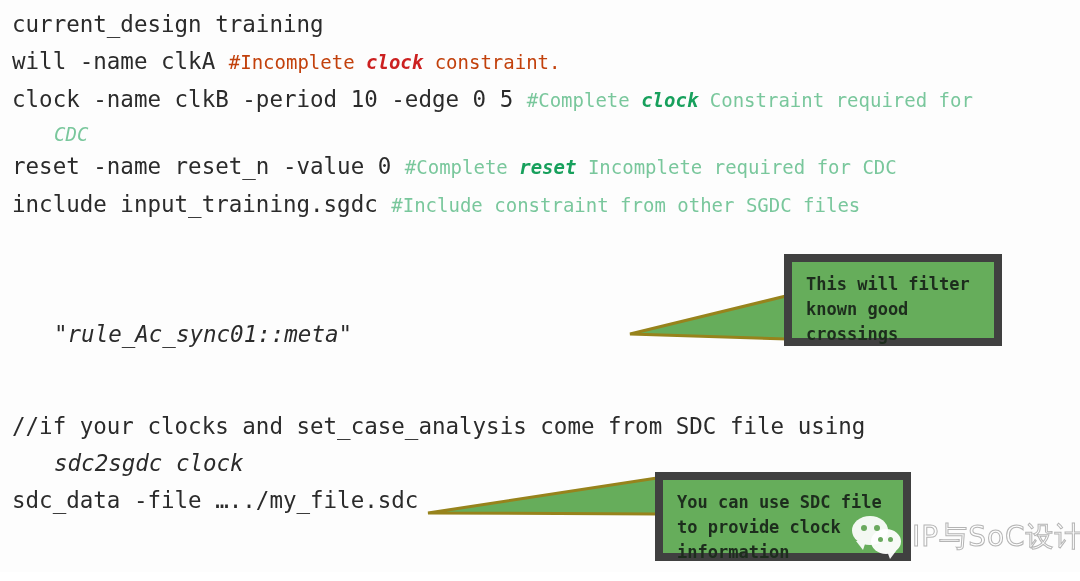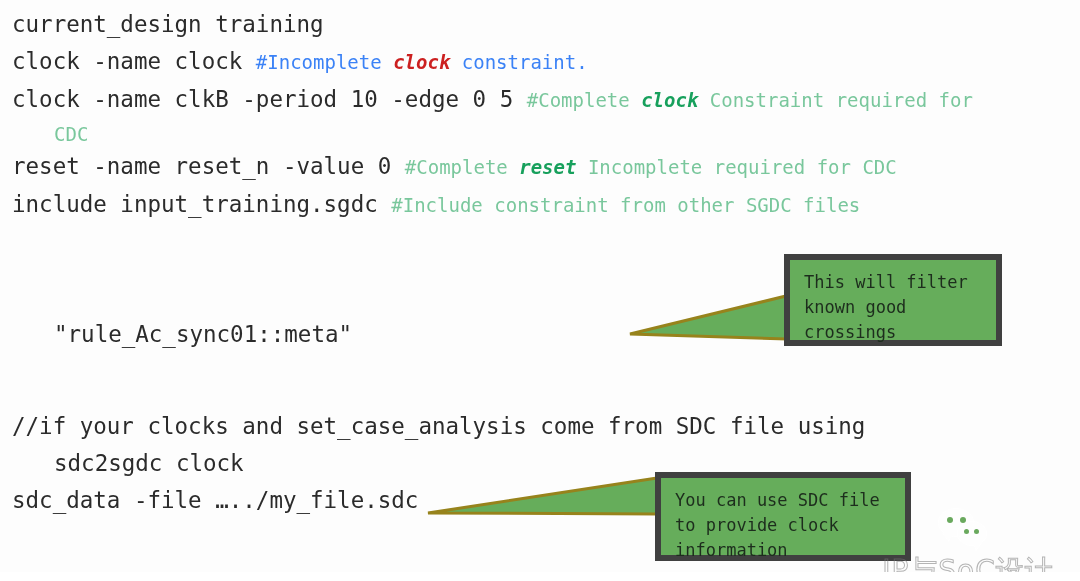"clock -name clock" span { text: clock -name clock -> will -name clkA }
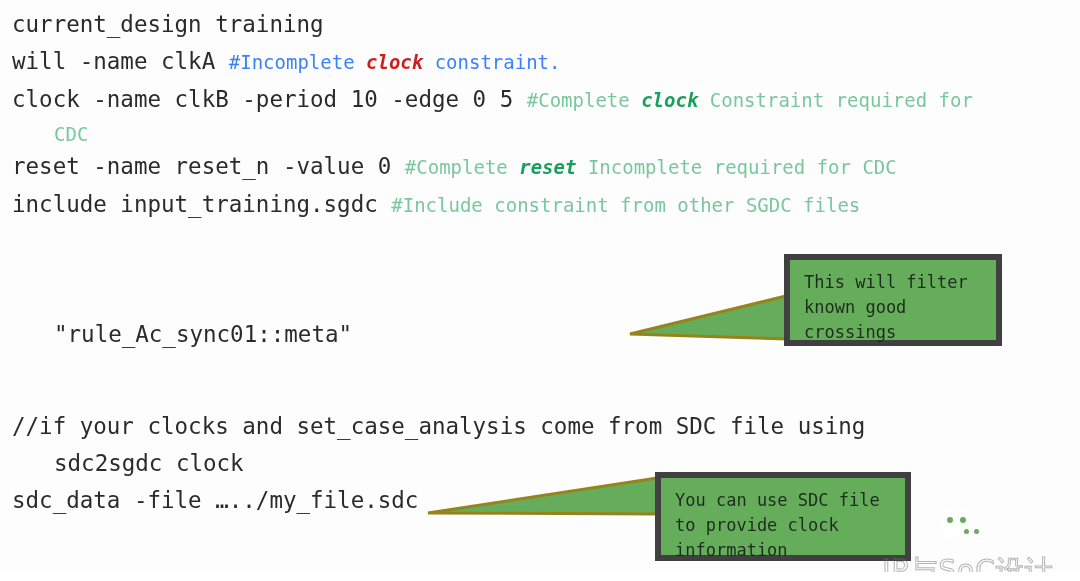"#Incomplete" .cmt-red { color: #3b82f6 -> #c2410c }
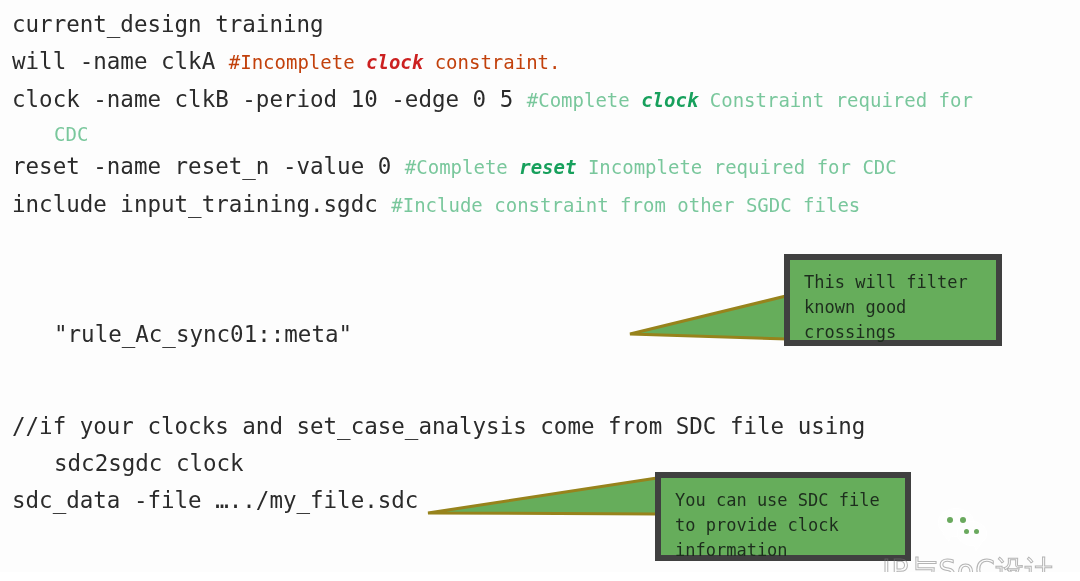"CDC" .code-line.indent { font-style: none -> italic }
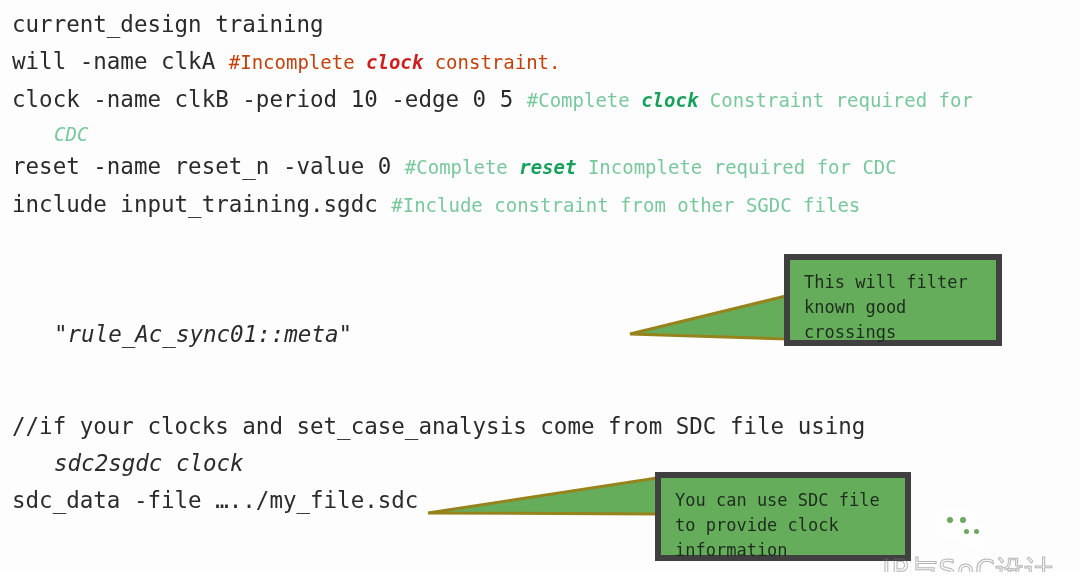"This will filter" .callout { border: 6px solid #404040 -> 8px solid #404040; font-weight: none -> bold }
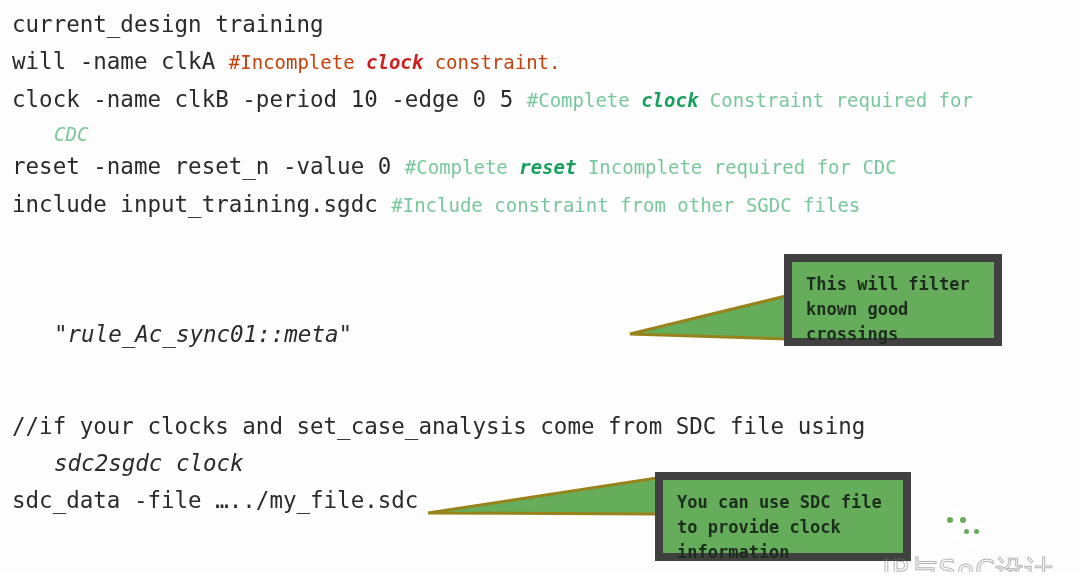"IP与SoC设计" #watermark { flex-direction: column -> none }
